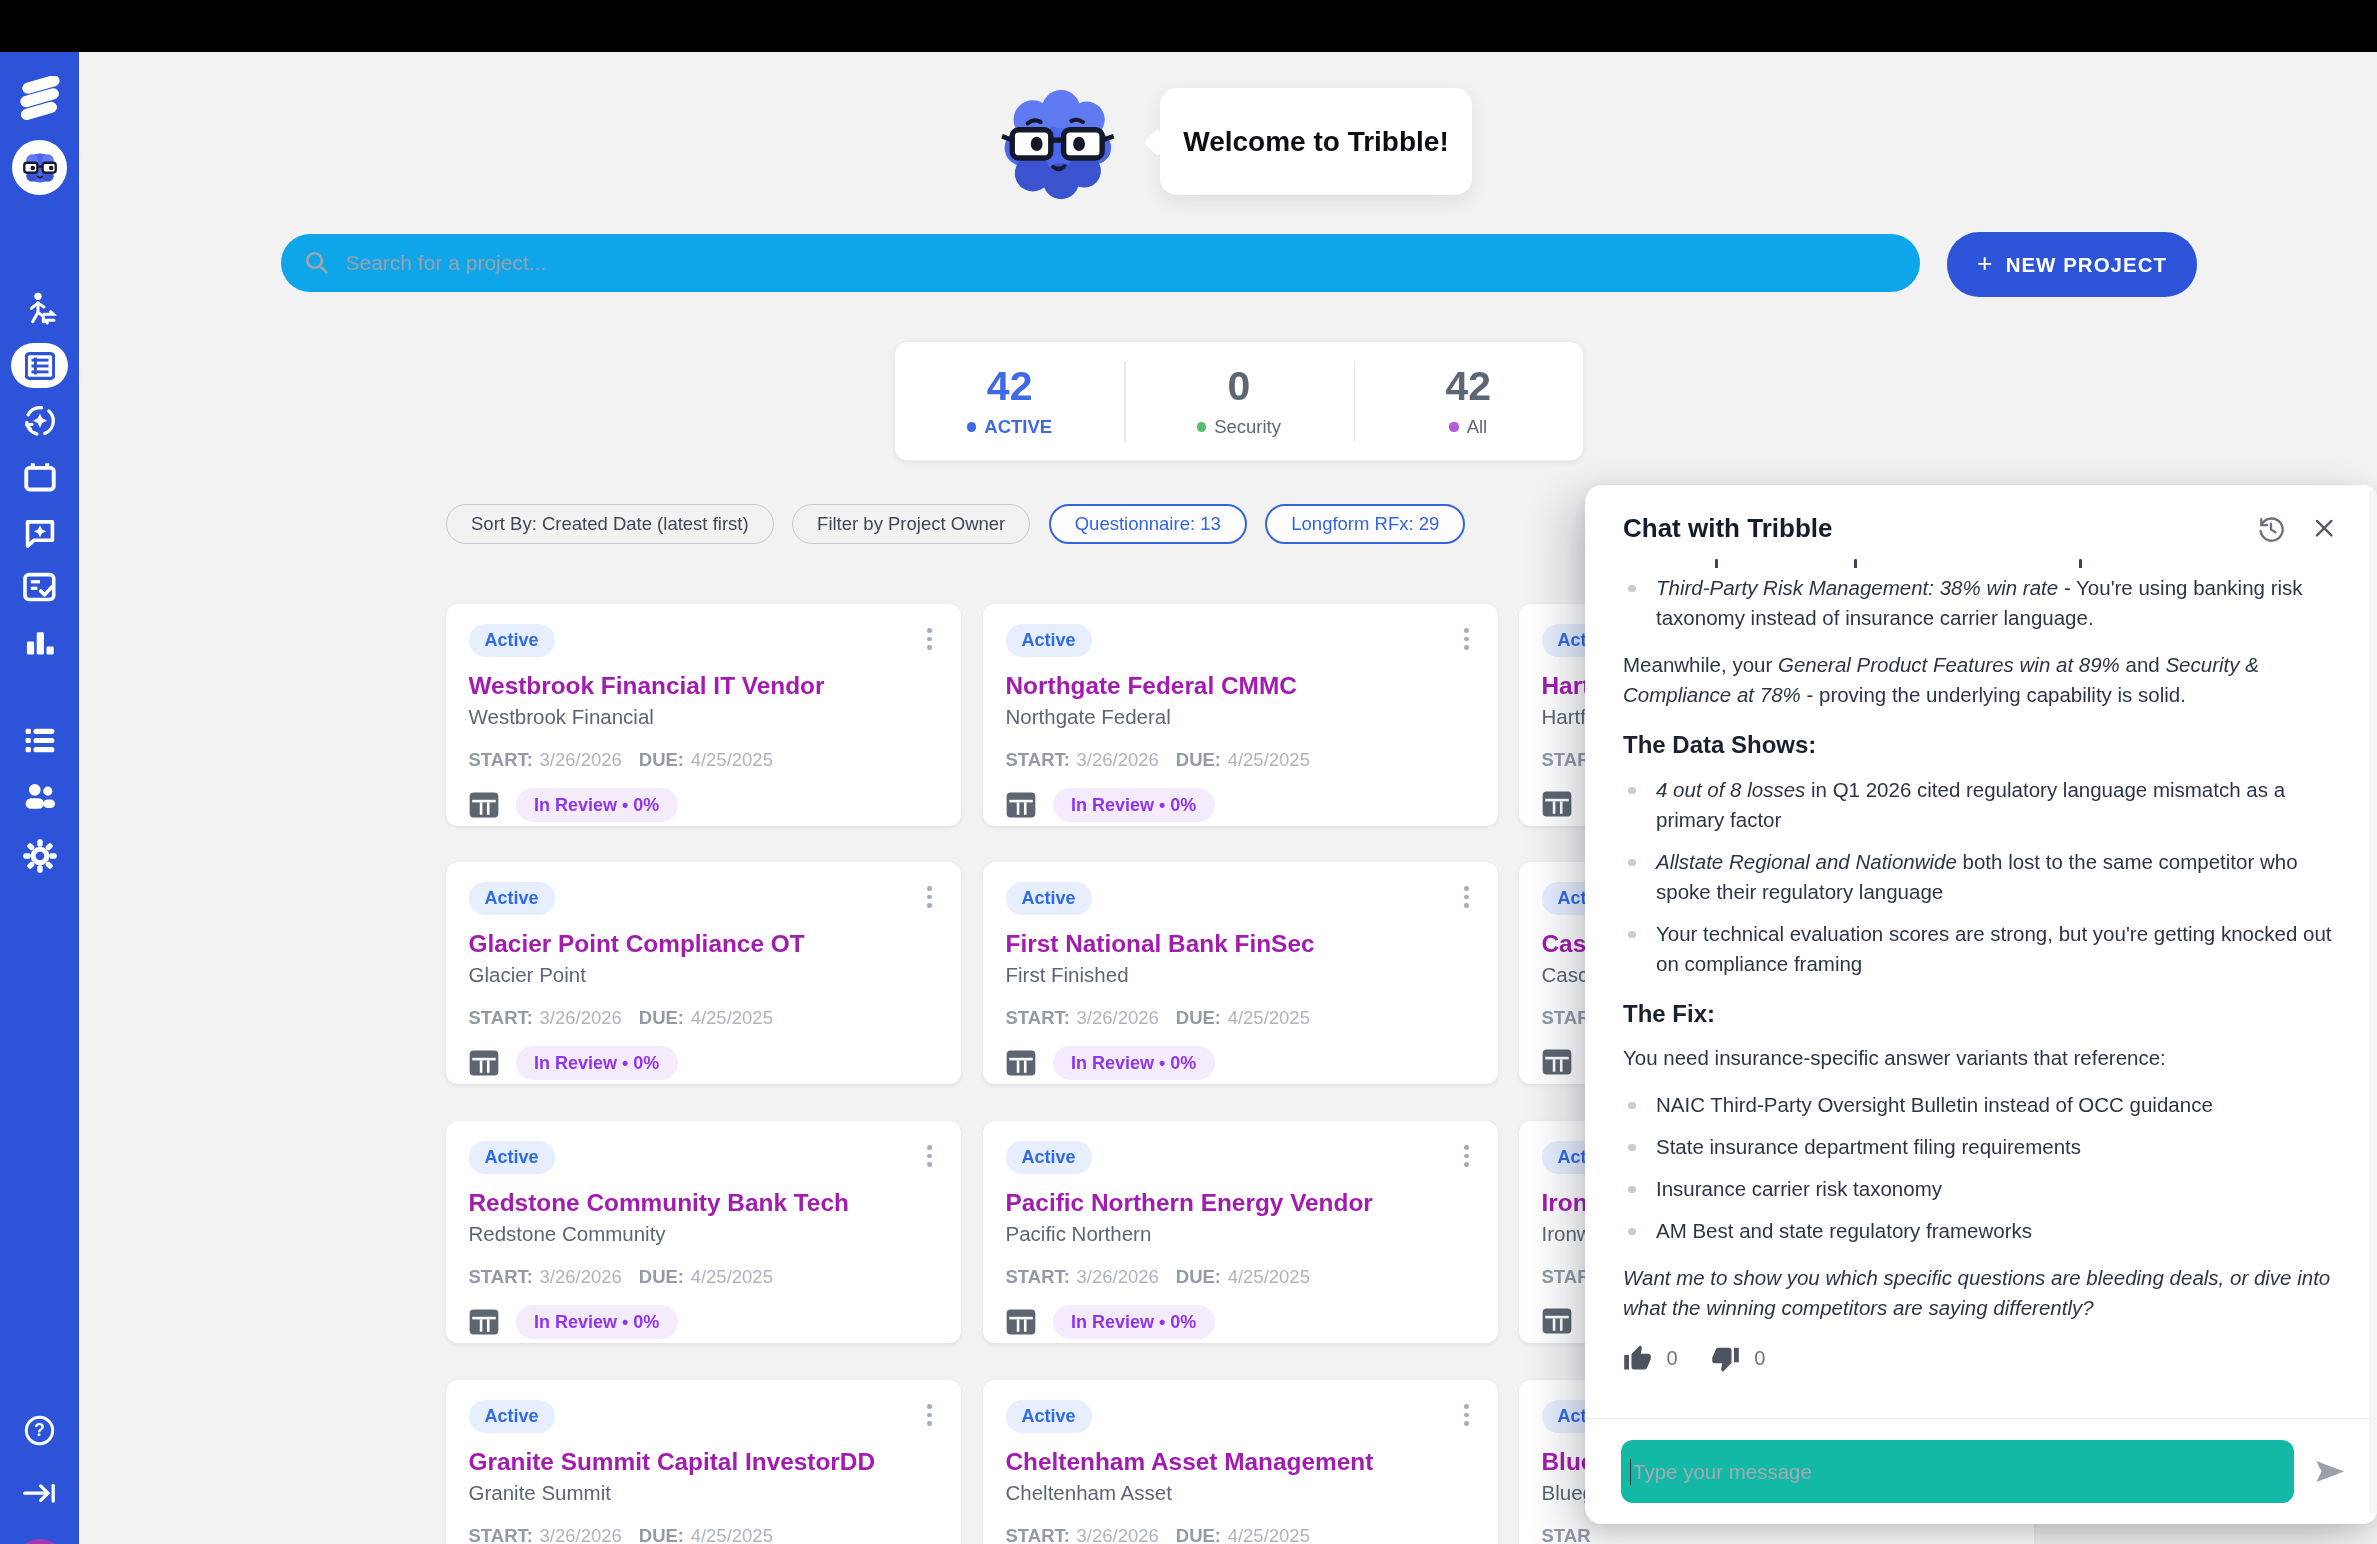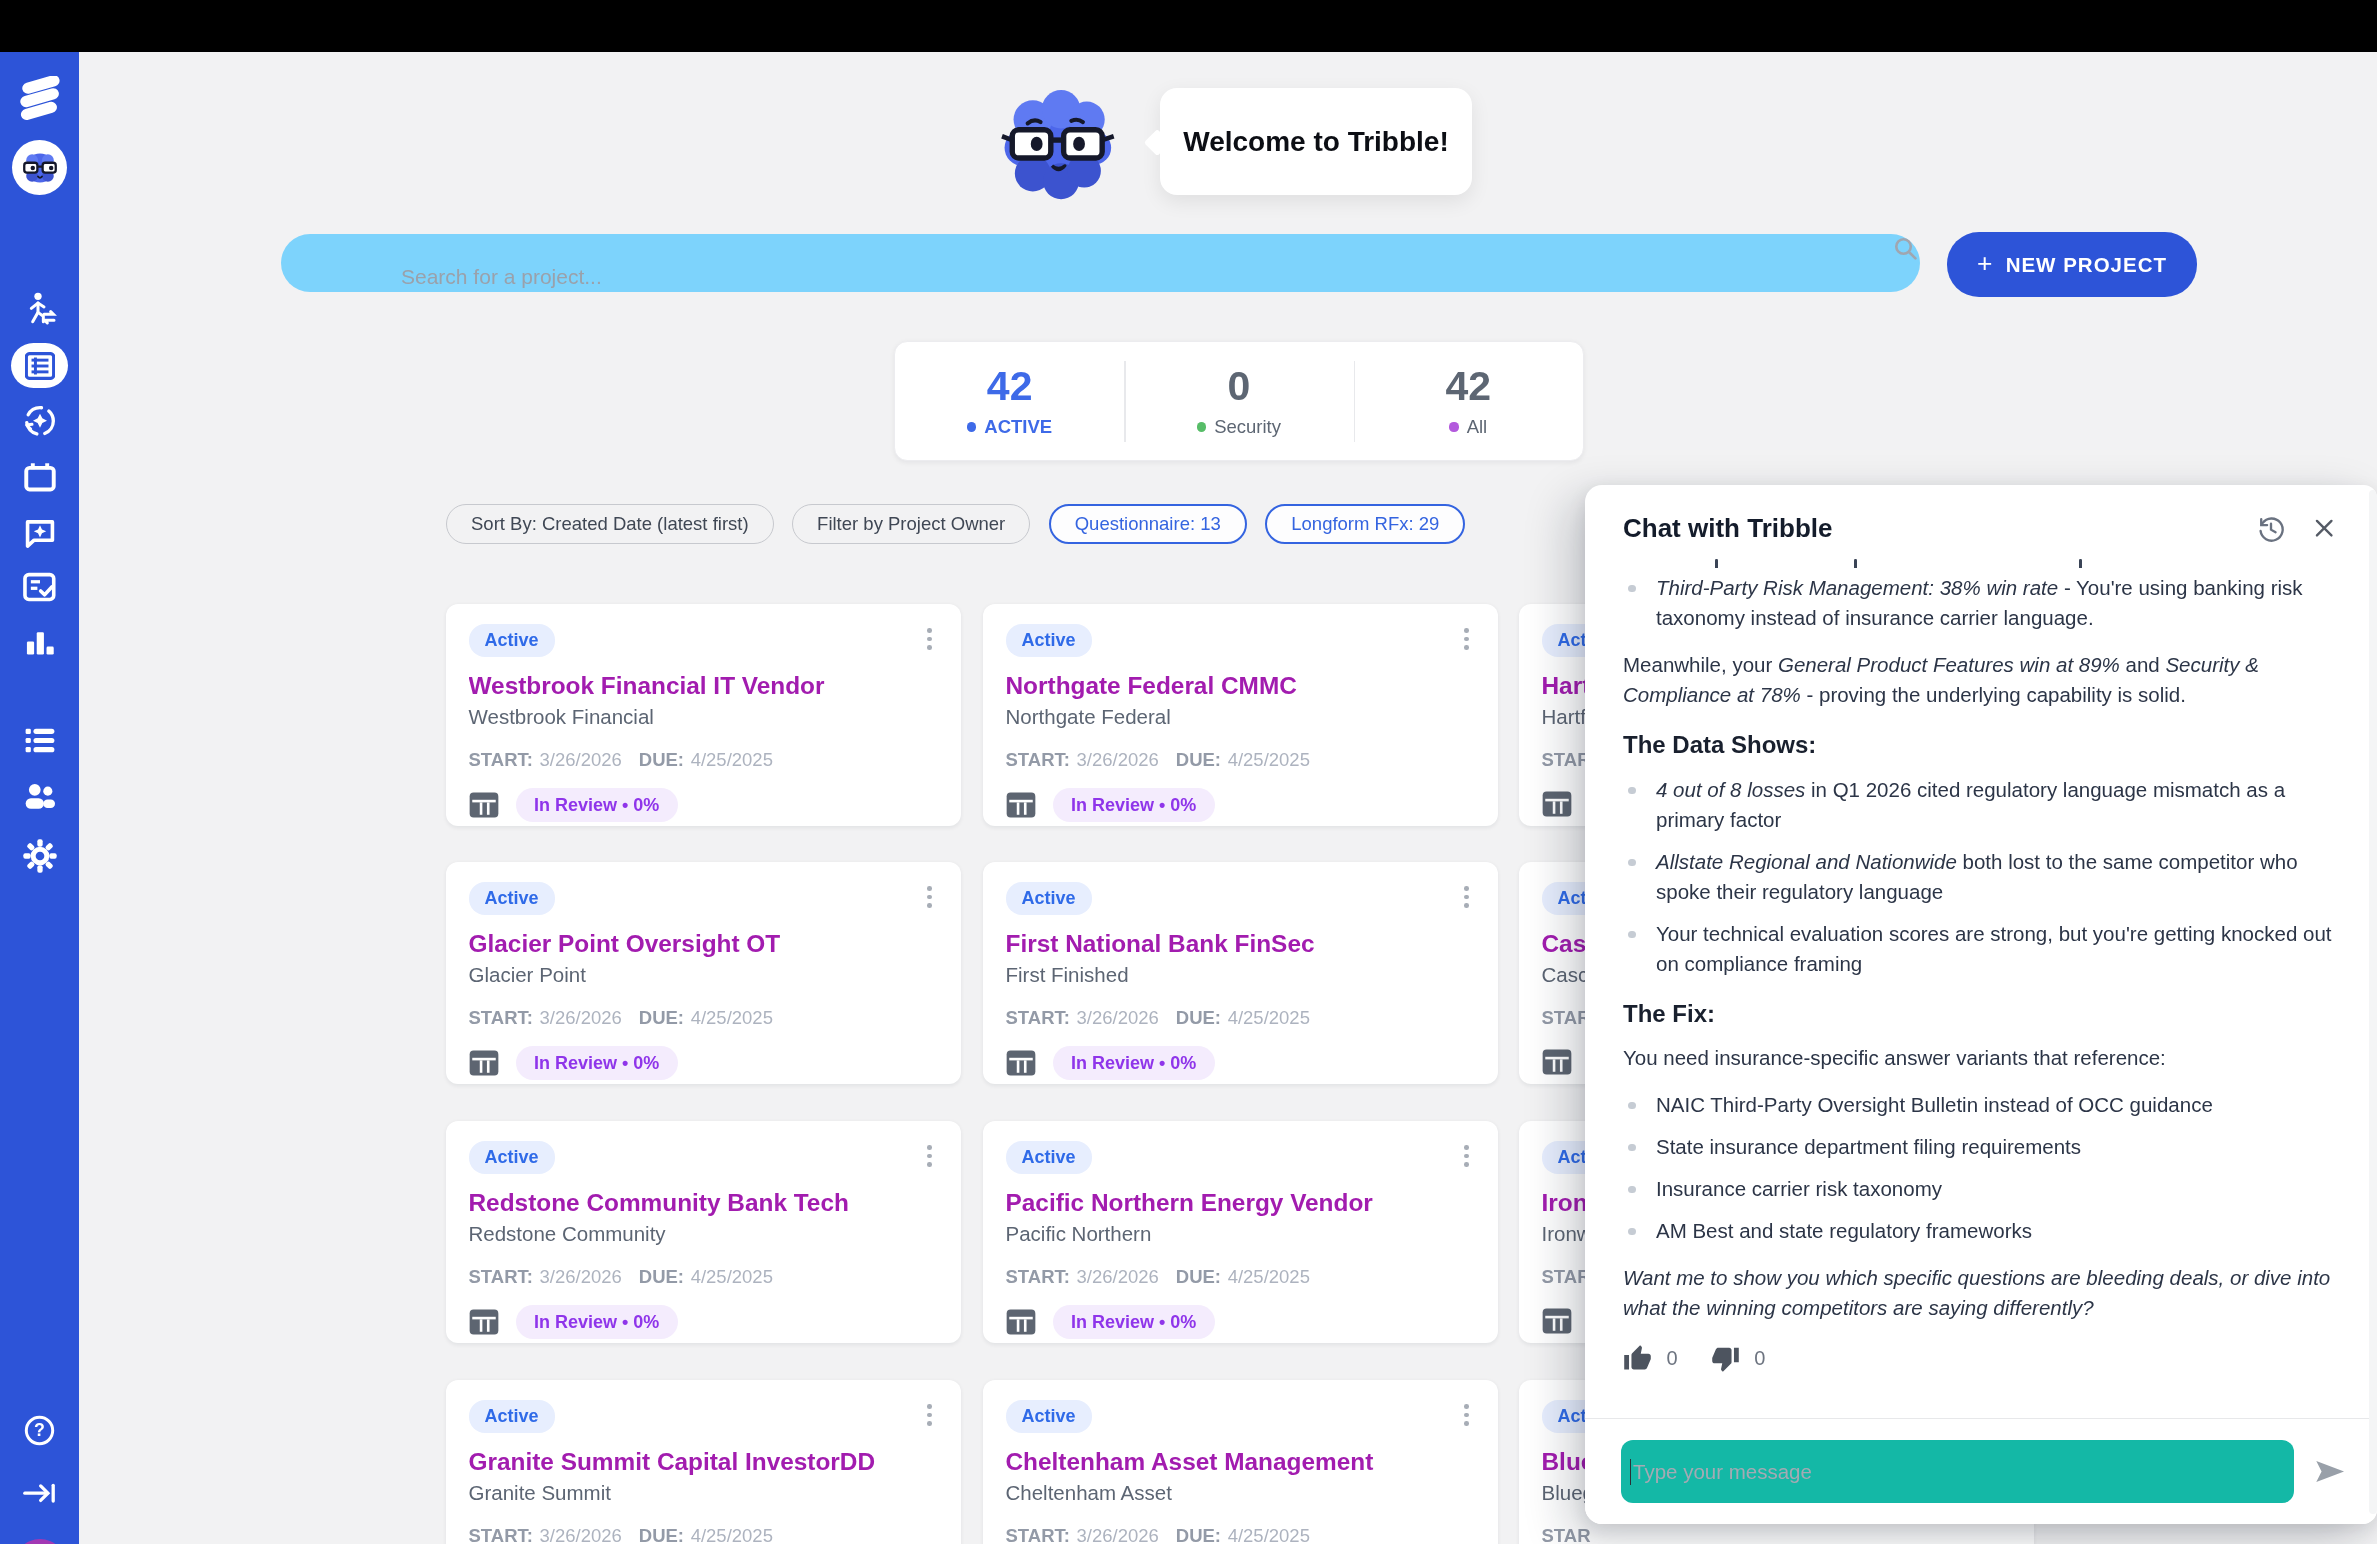"Search for a project..." .search { align-items: flex-end -> center; background: #7dd3fc -> #0ea5e9; flex-direction: column -> none }
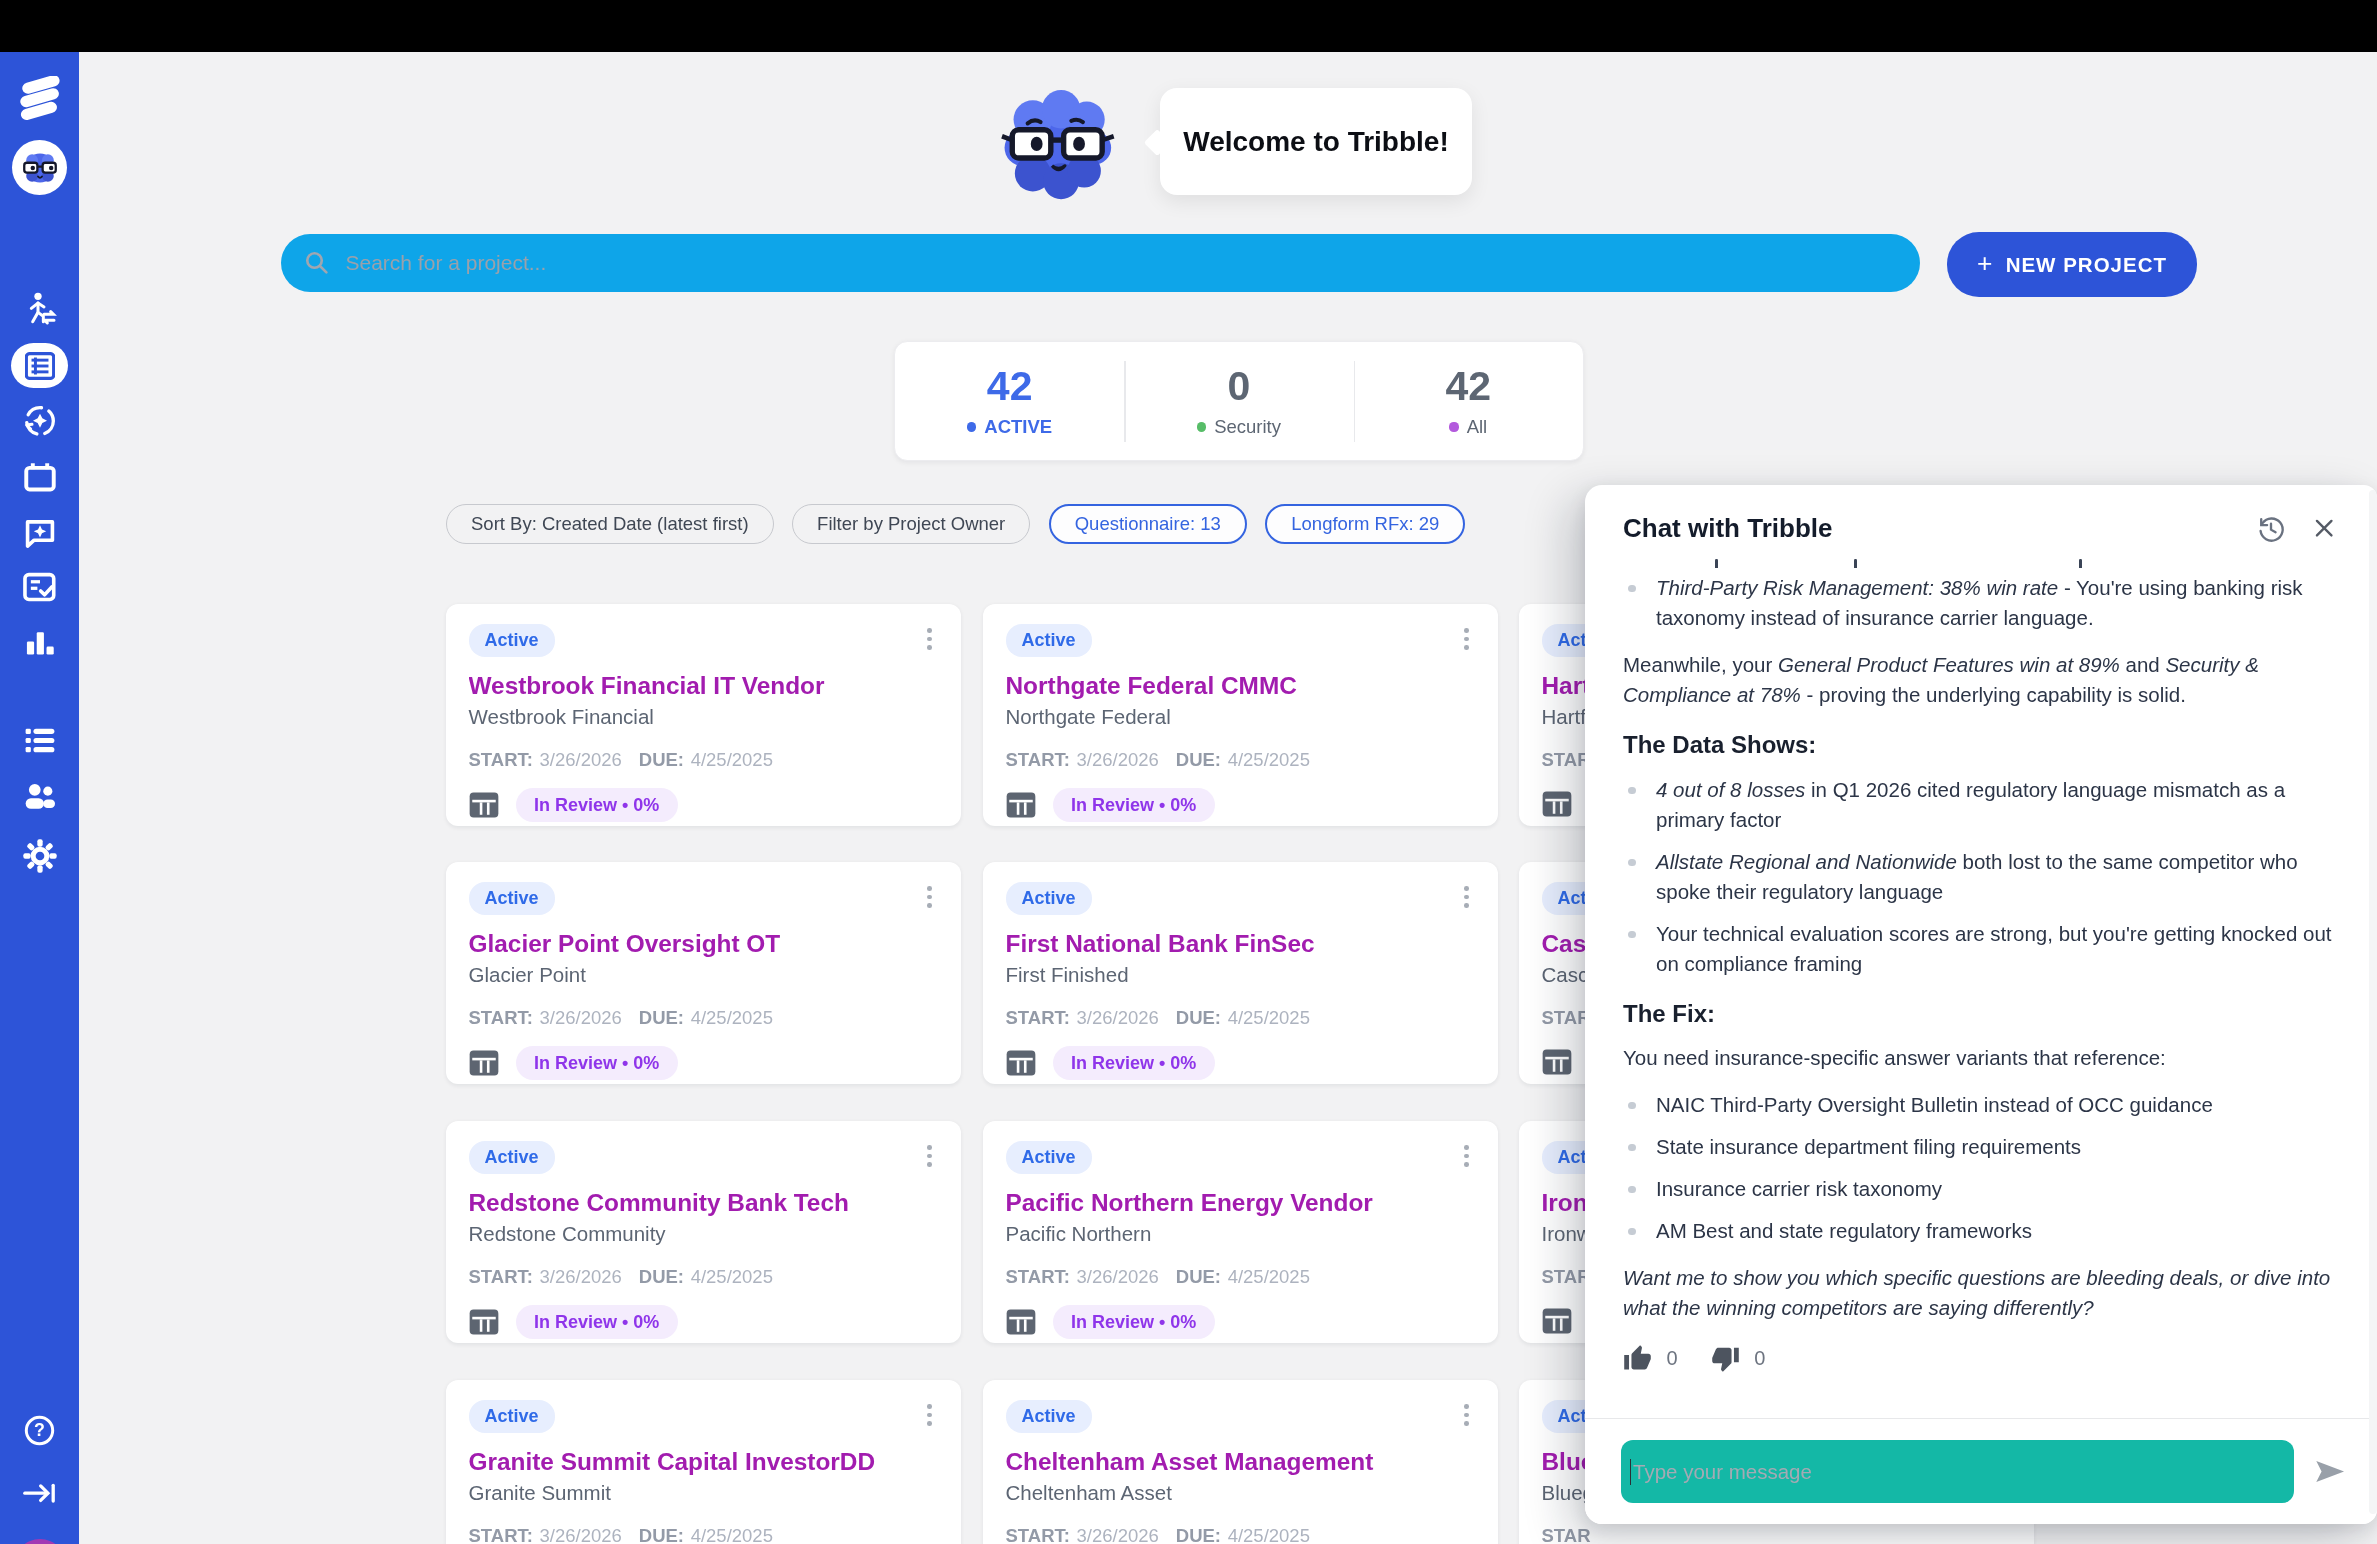"Glacier Point Oversight OT" div.card-title { text: Oversight -> Compliance }
